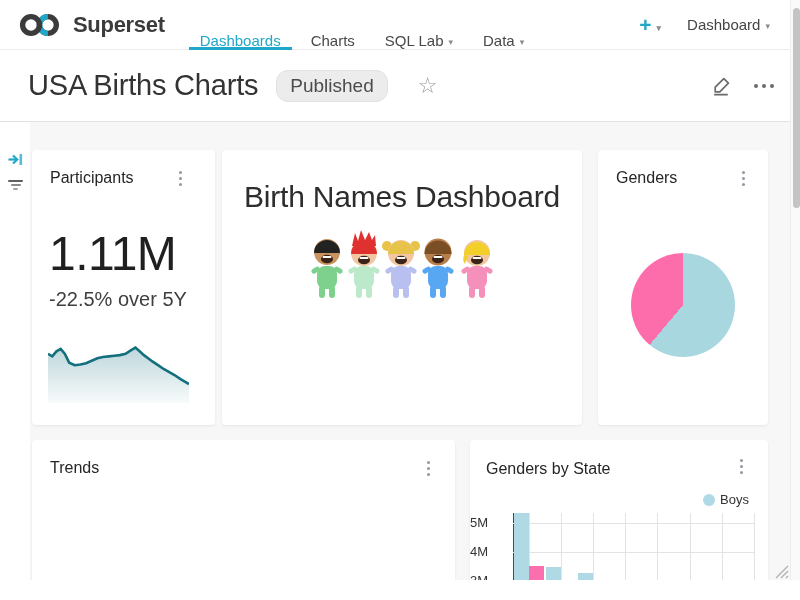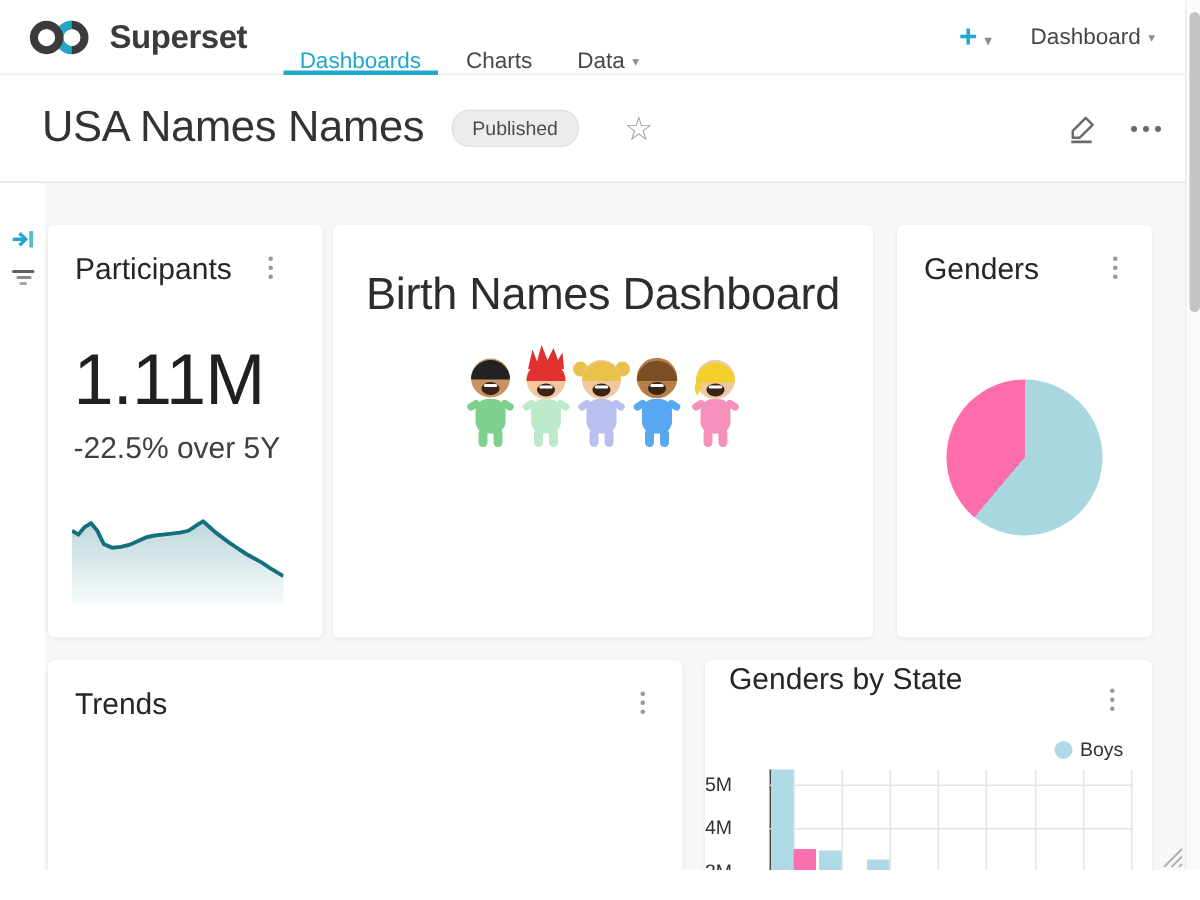"SQL Lab ▾" span.nav-item { html: none -> <span><span>SQL Lab</span><span>▾</span></span> }
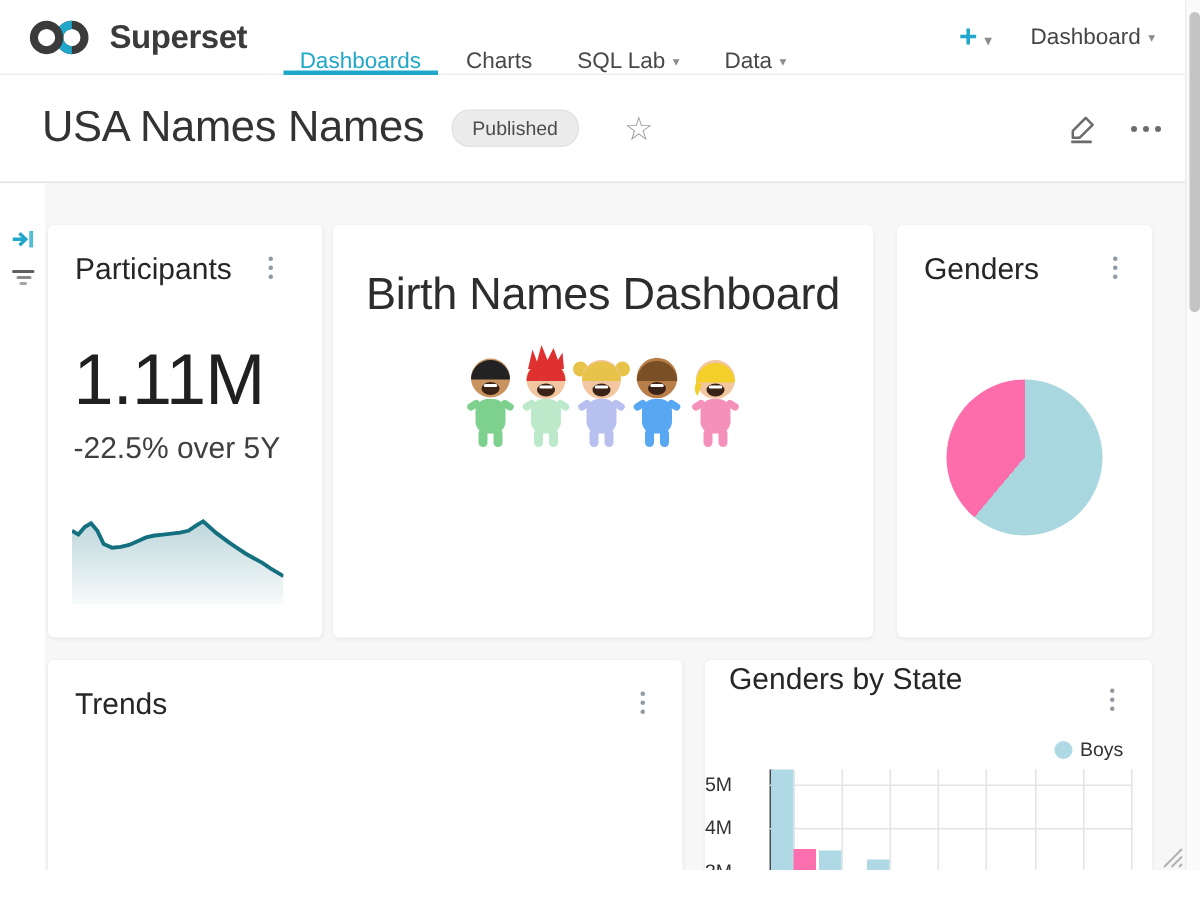"USA Names Names" span.dash-title { text: Names Names -> Births Charts }
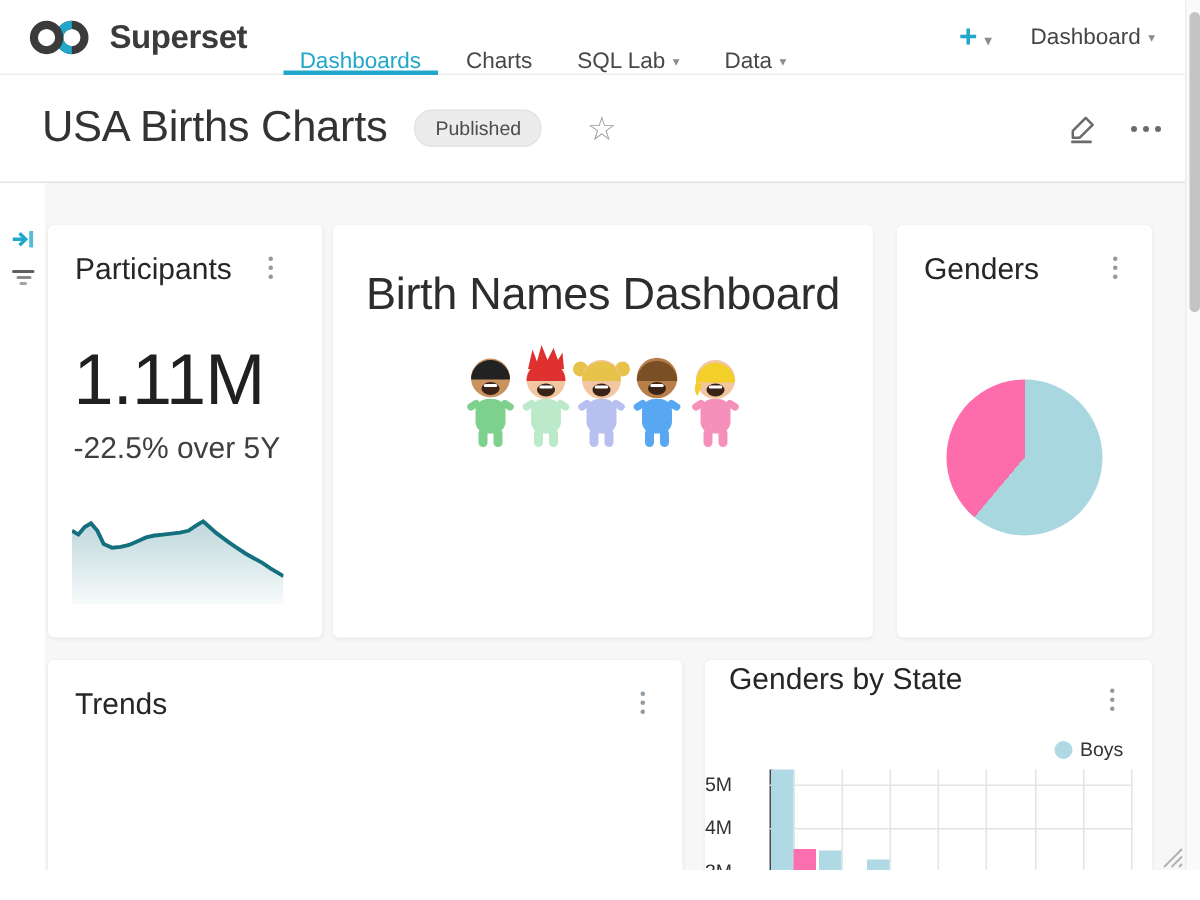"Published" .pub-badge { font-size: 13px -> 19px }
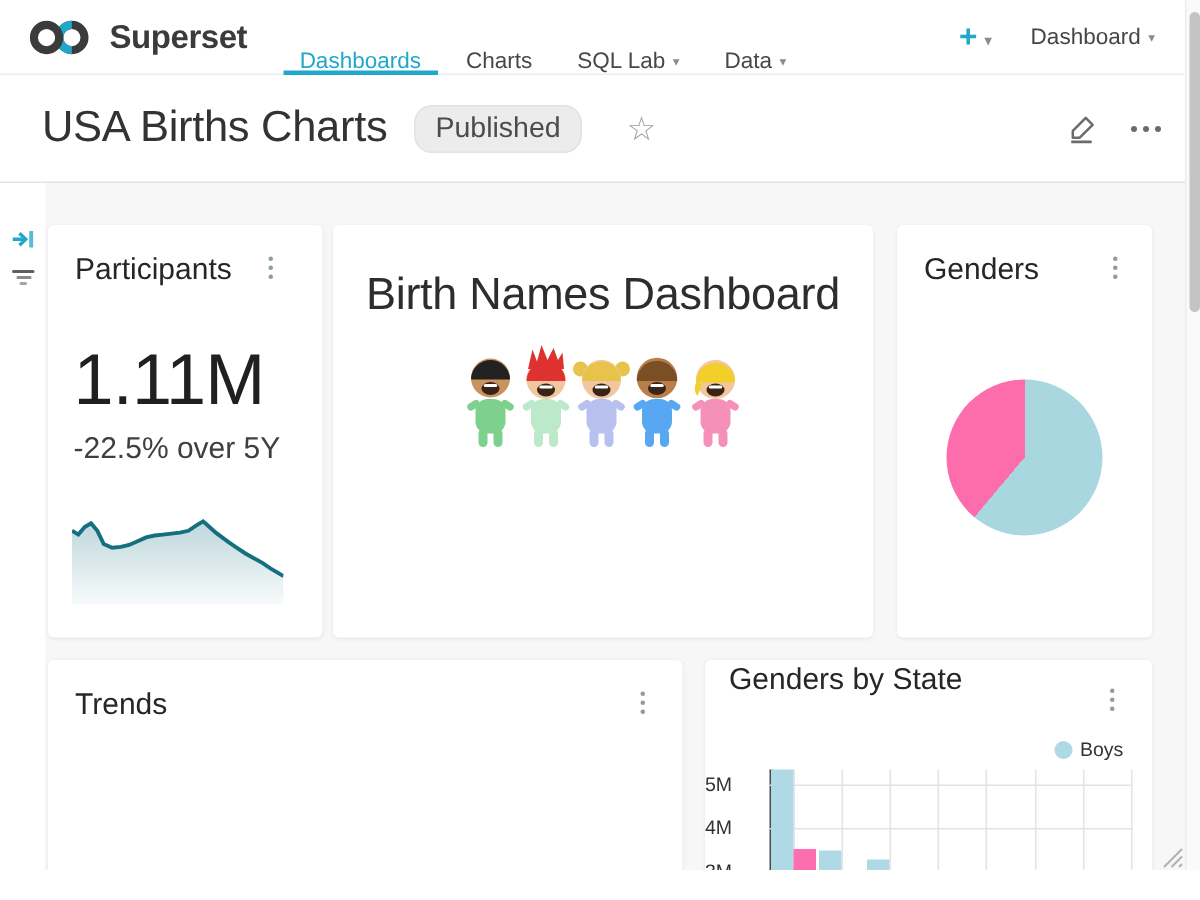"Participants" .card-title { font-size: 20px -> 16px }
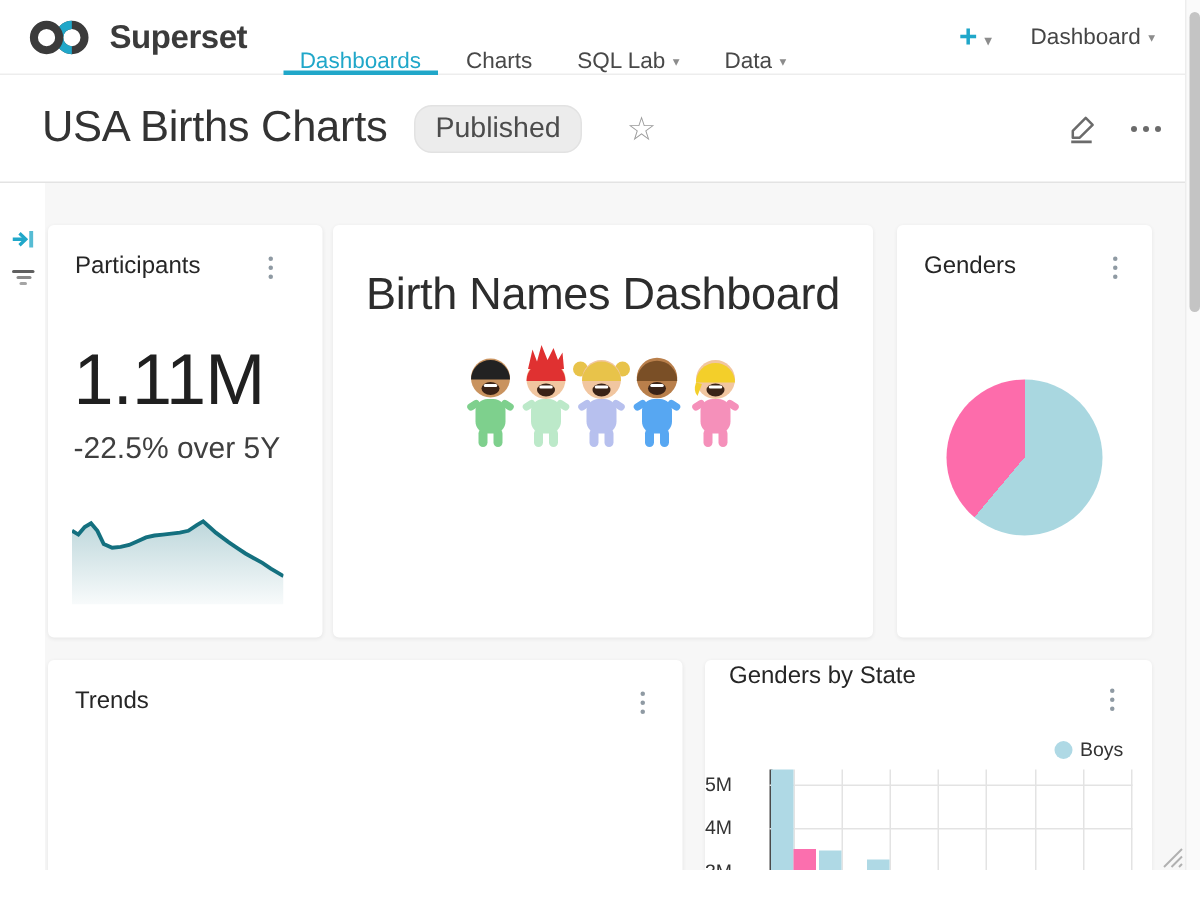"Genders by State" span.card-title { top: 2px -> 20px }
